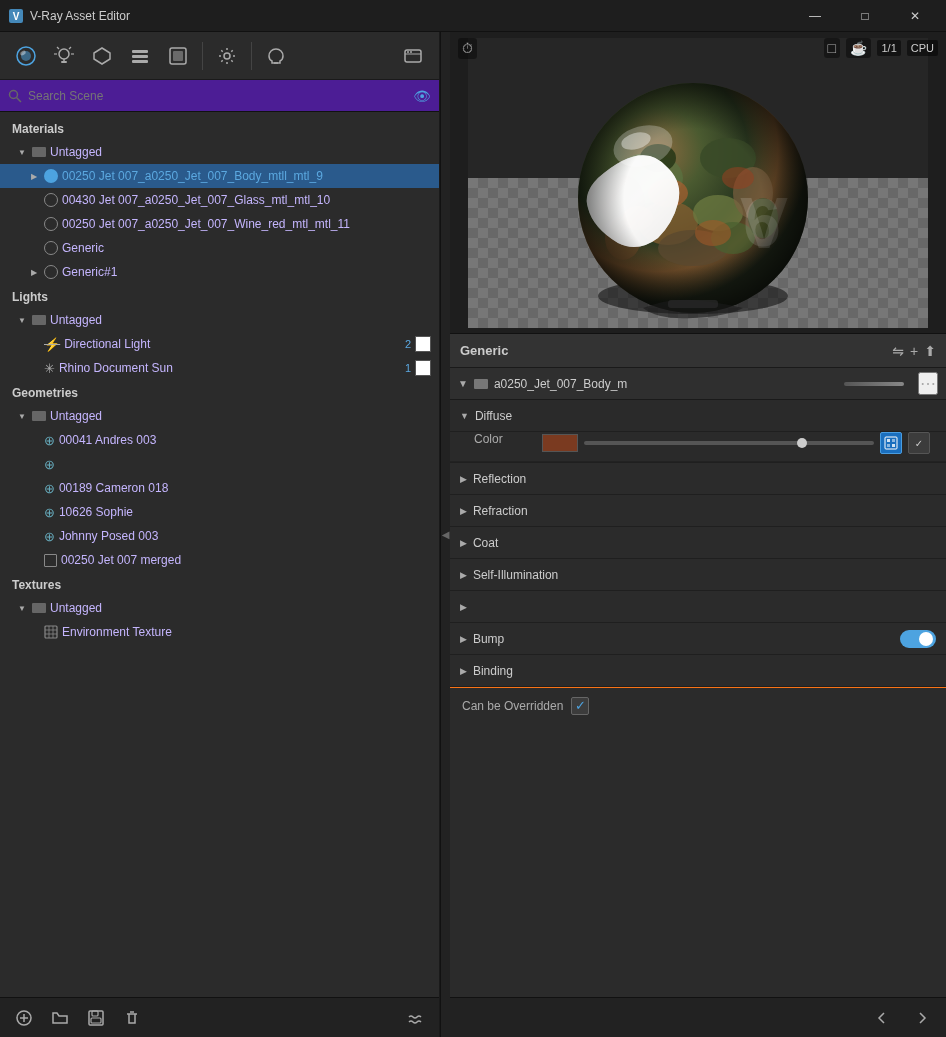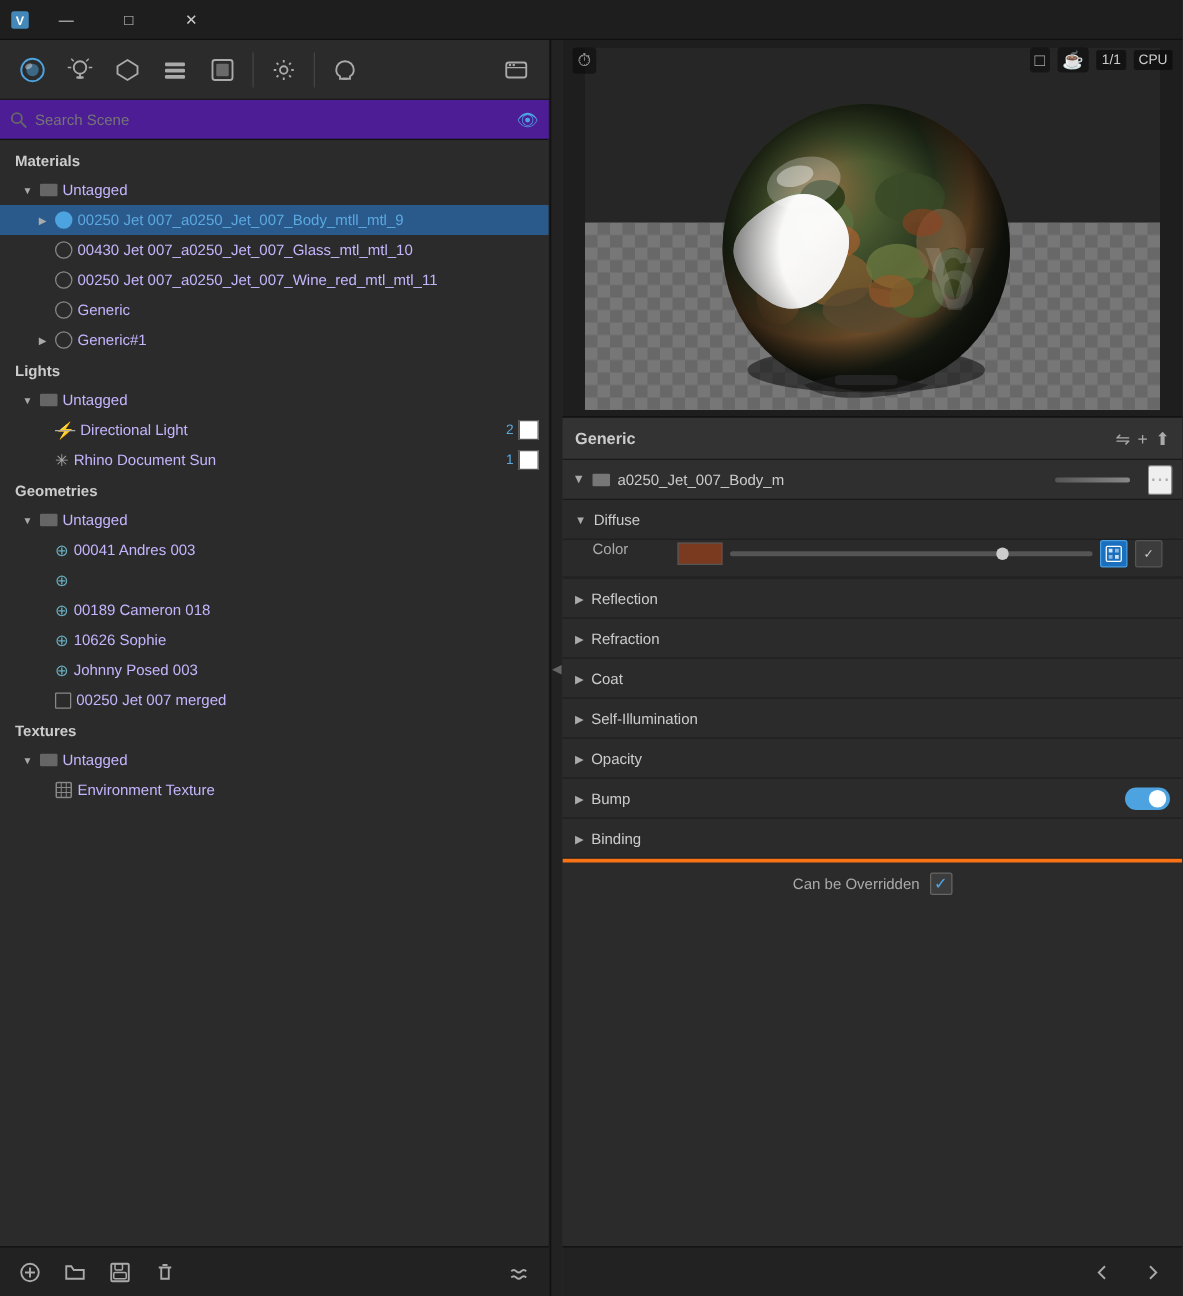"V-Ray Asset Editor" span.titlebar-title { html: none -> <span>V-Ray Asset Editor</span> }
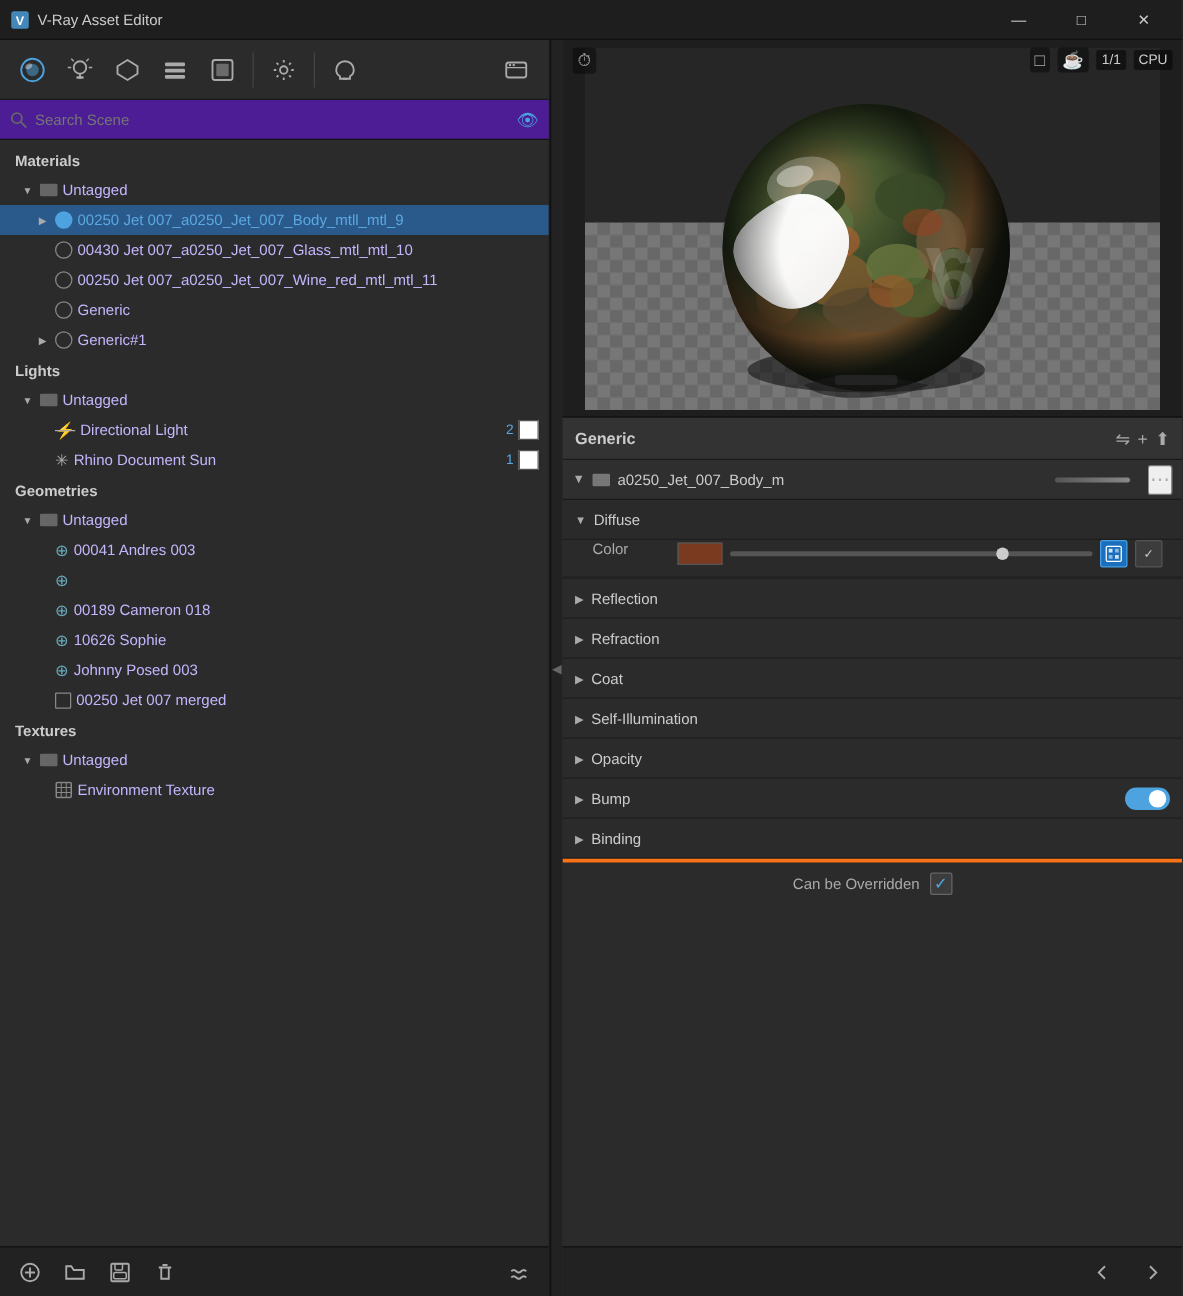"Opacity" span.section-label { html: <span>Opacity</span> -> none }
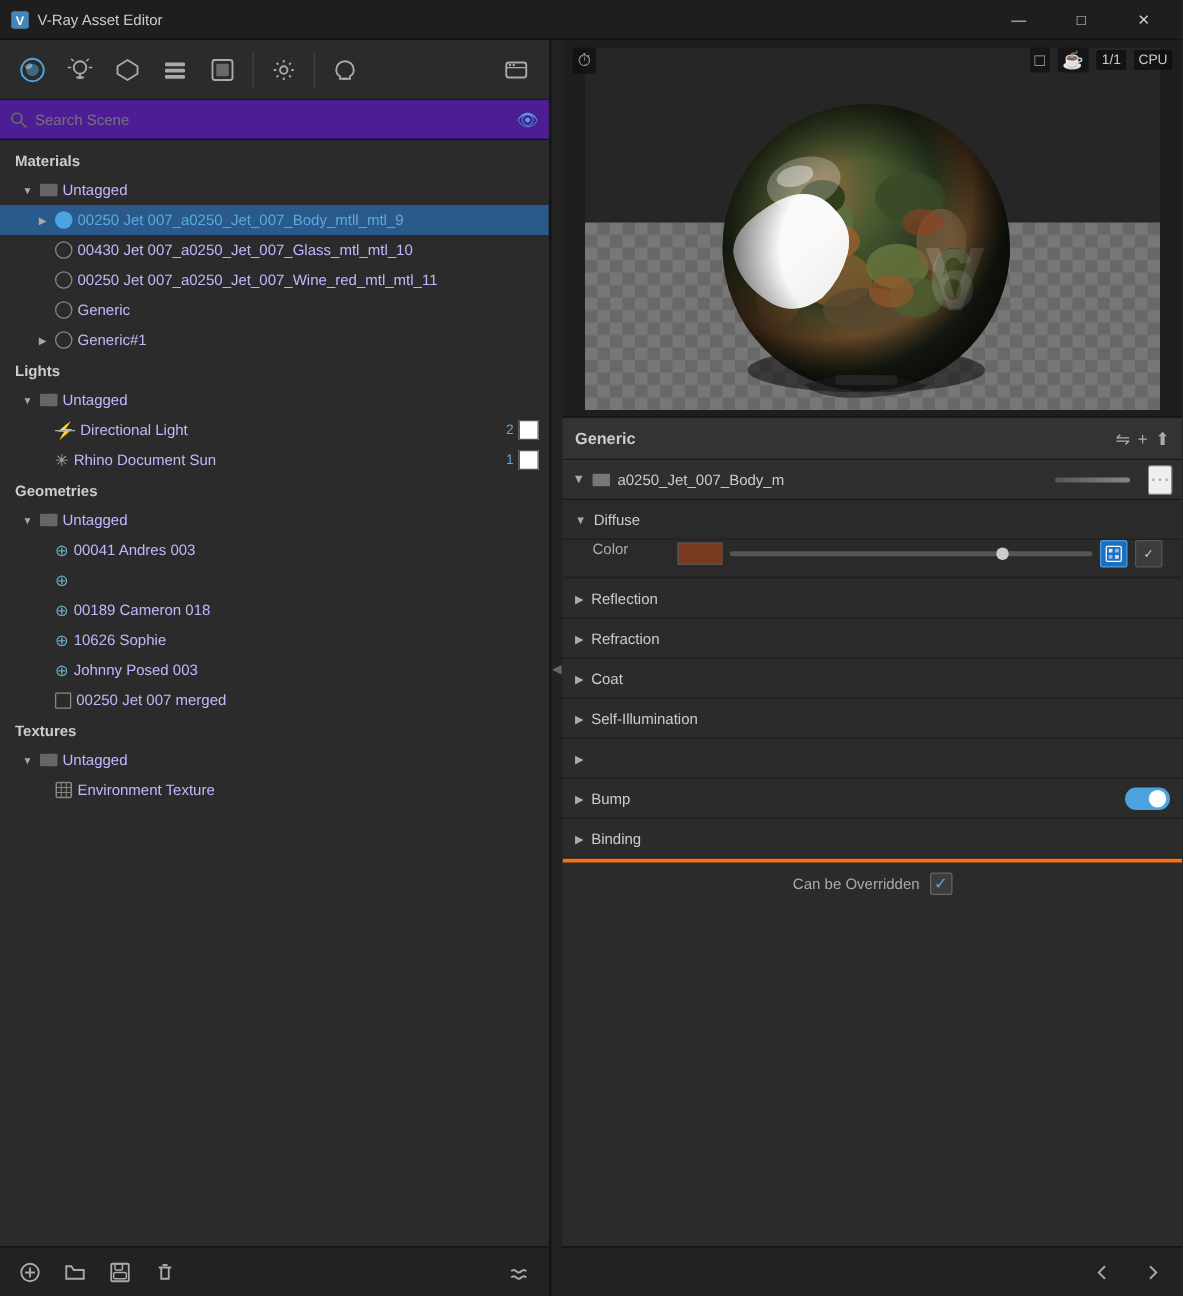"Can be Overridden" .override-row { border-top: 3px solid #f97316 -> 1px solid #f97316; justify-content: center -> none }
